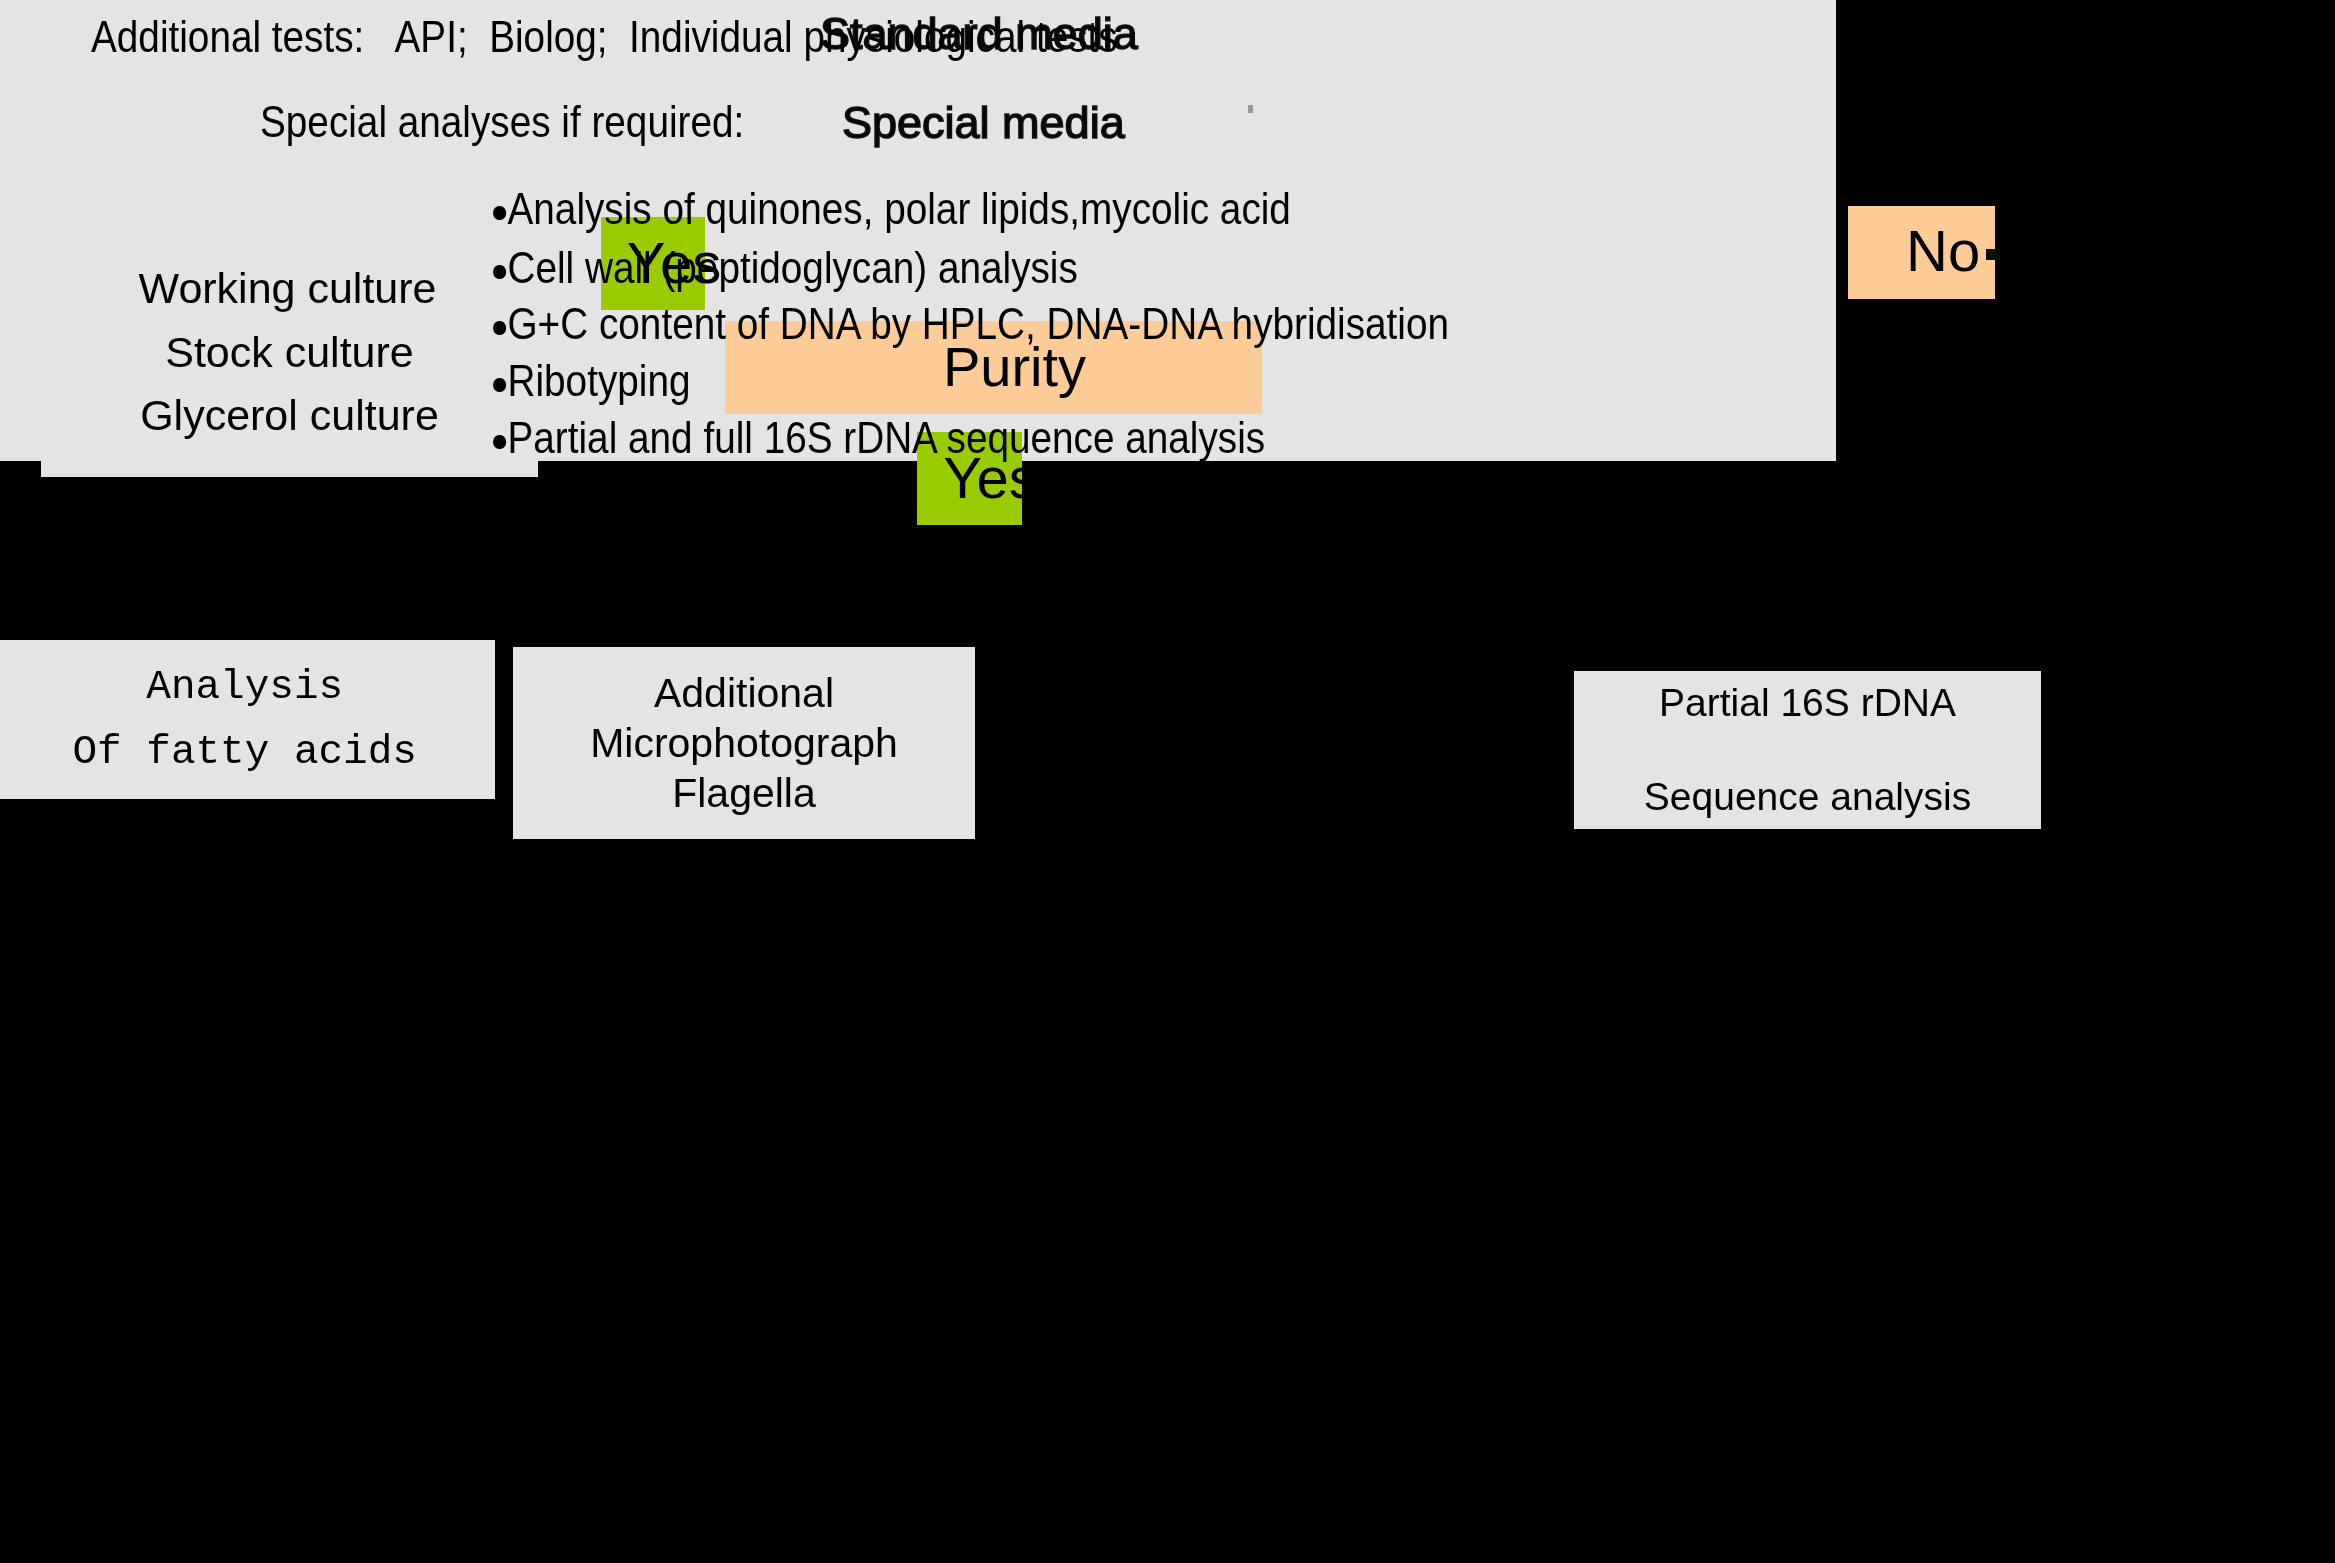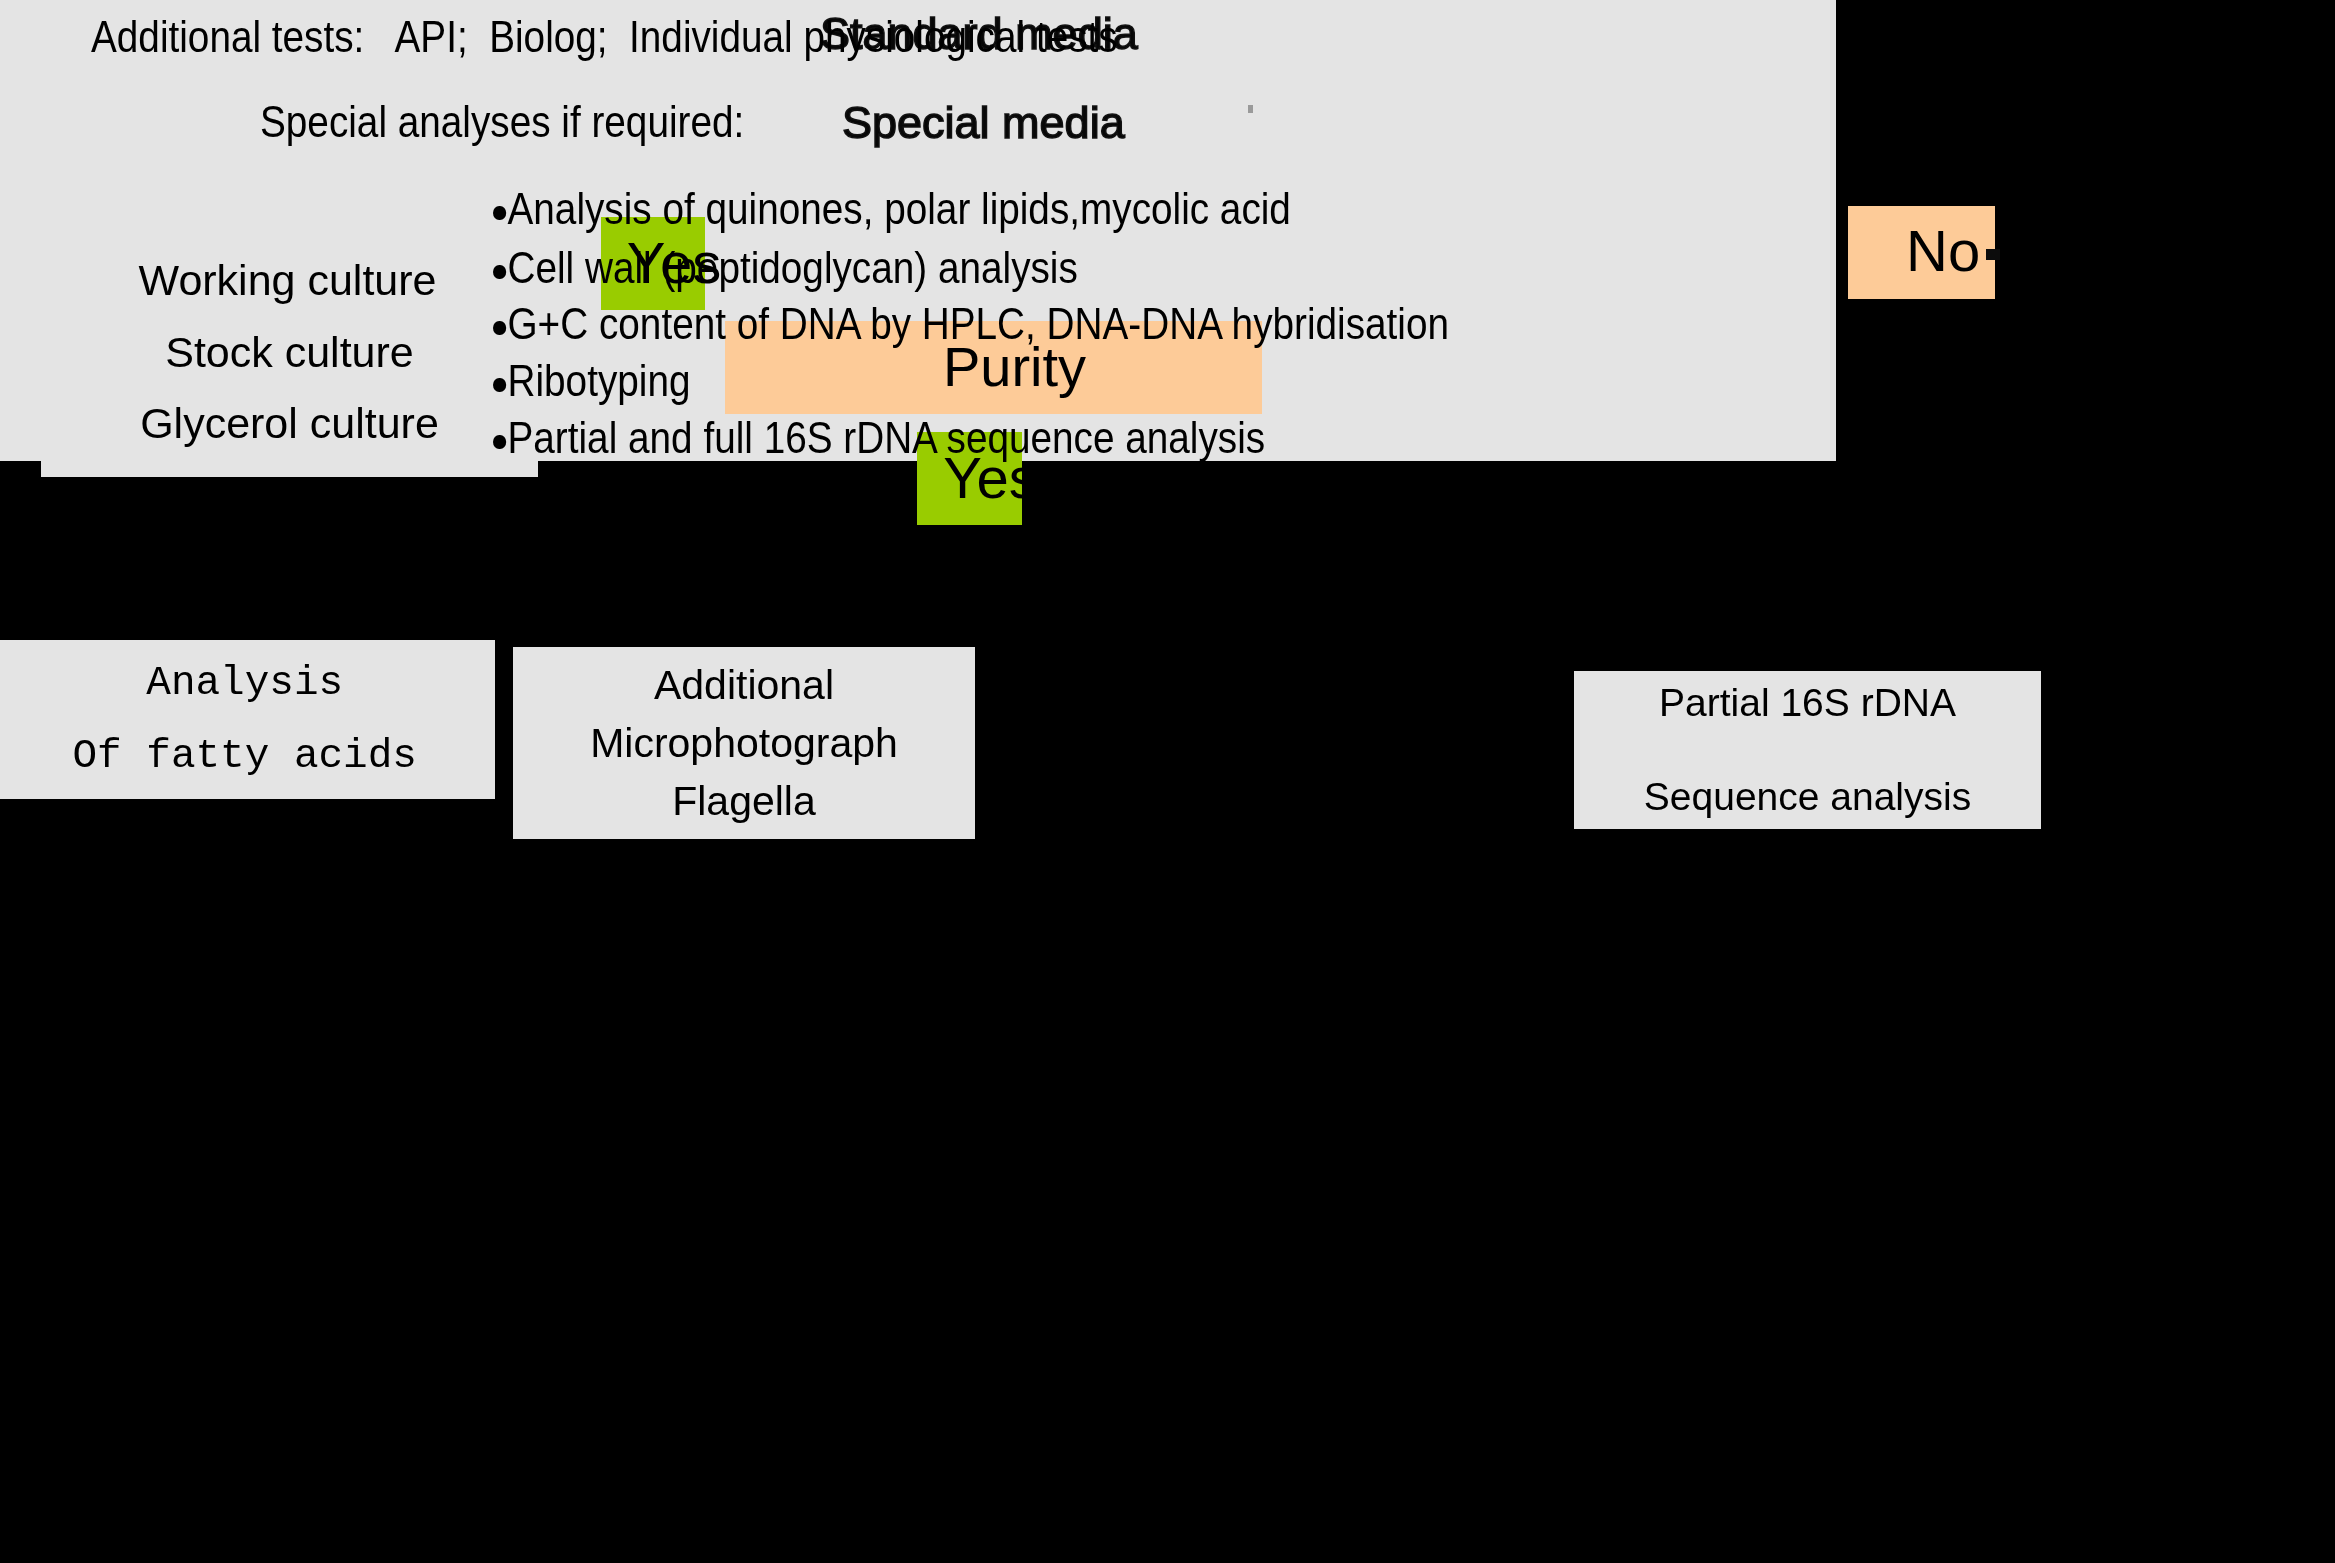"Working culture" .gray { gap: 8px -> none }
